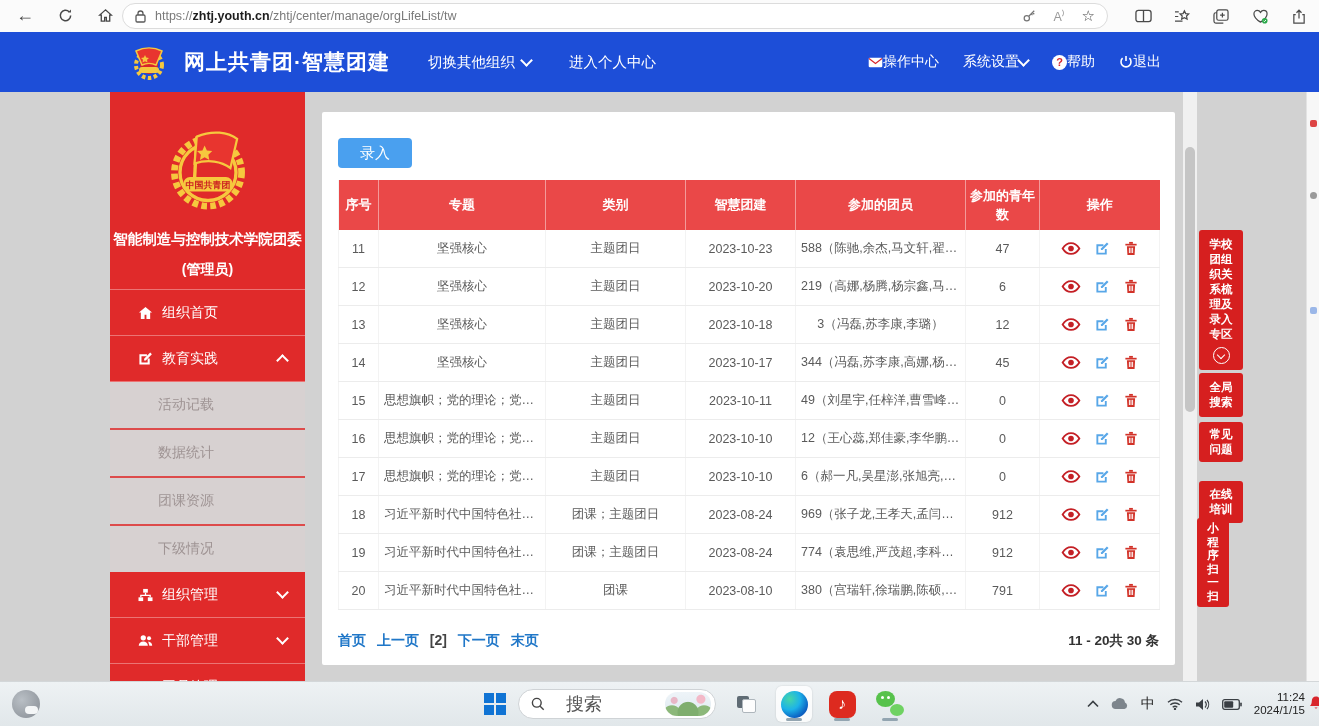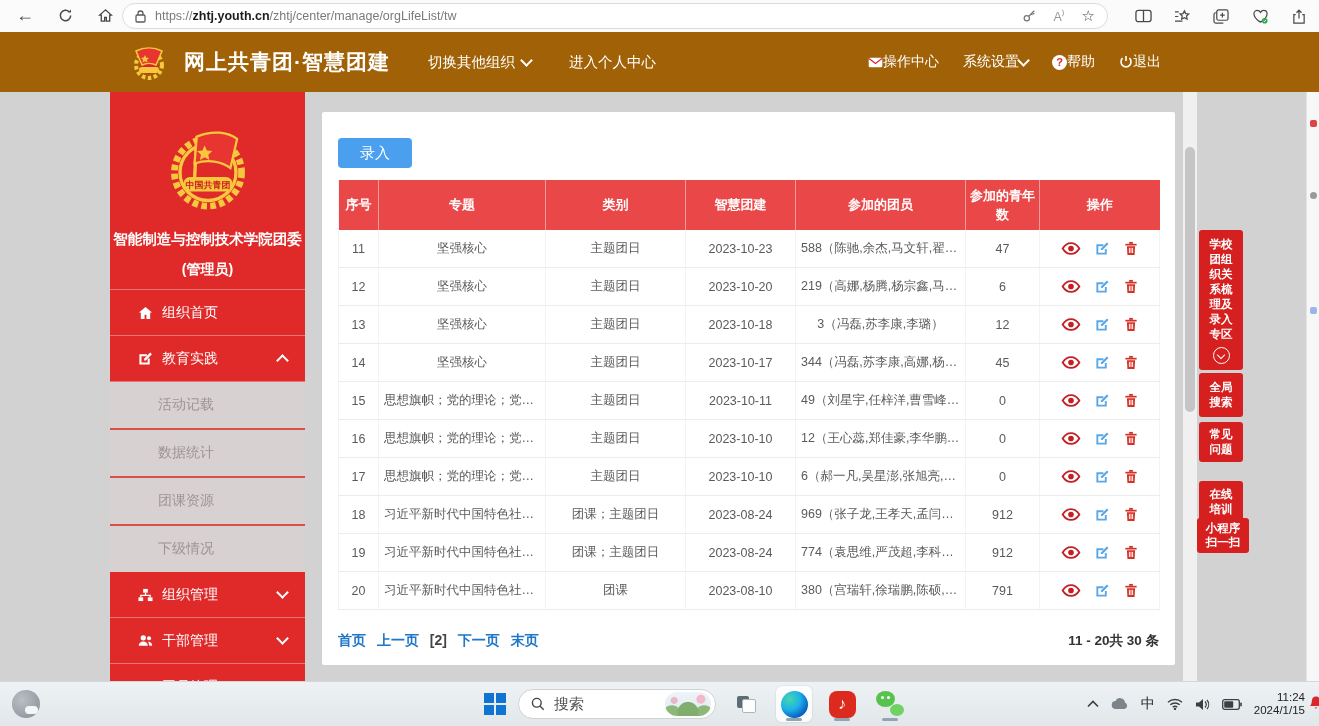"网上共青团·智慧团建" .appbar { background: #a16207 -> #1d4ed8 }
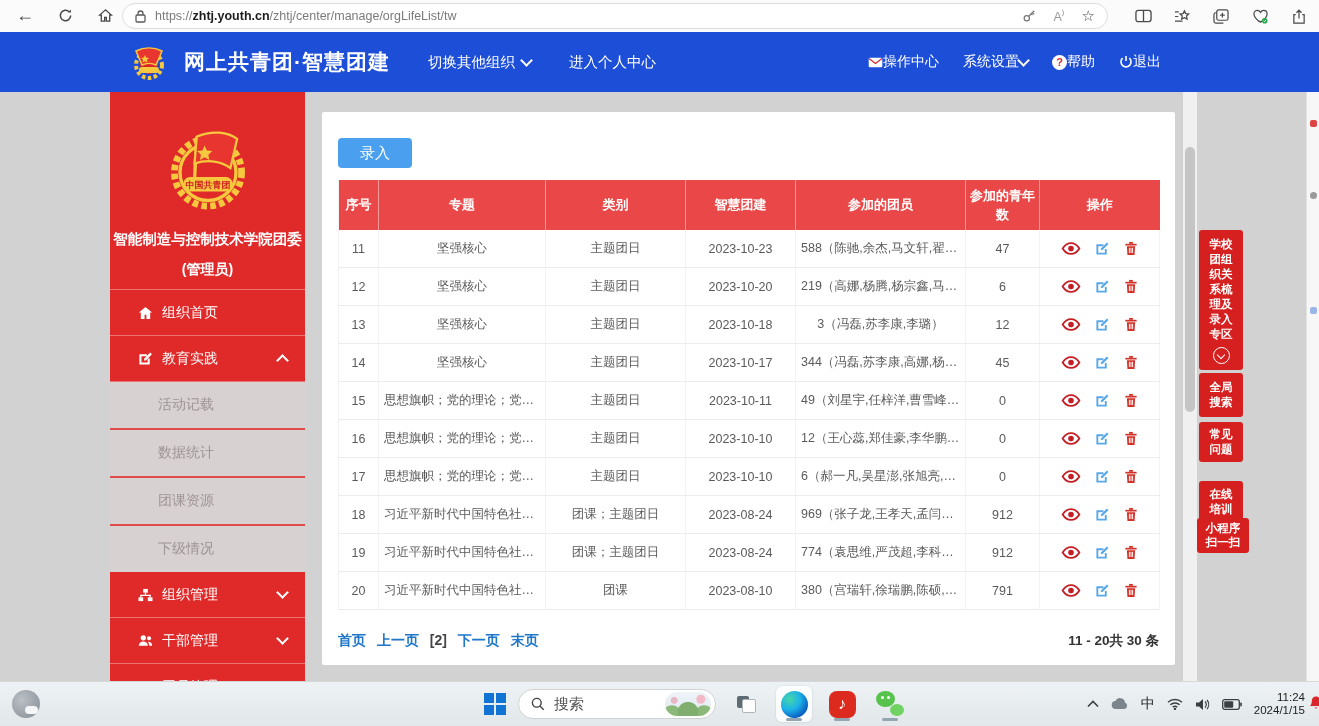"小程序扫一扫" .b5 { width: 52px -> 32px }
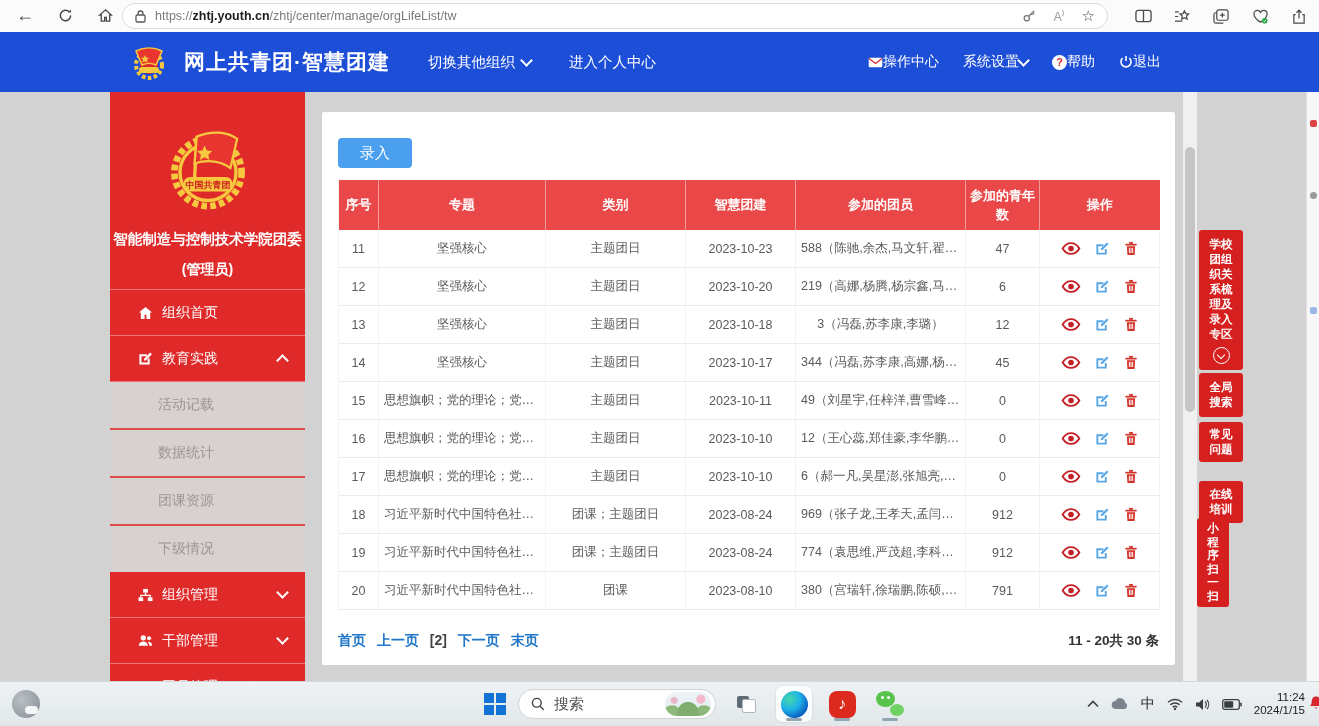"搜索" .tsearch .txt { font-size: 15px -> 18px; margin-left: 9px -> 21px }
